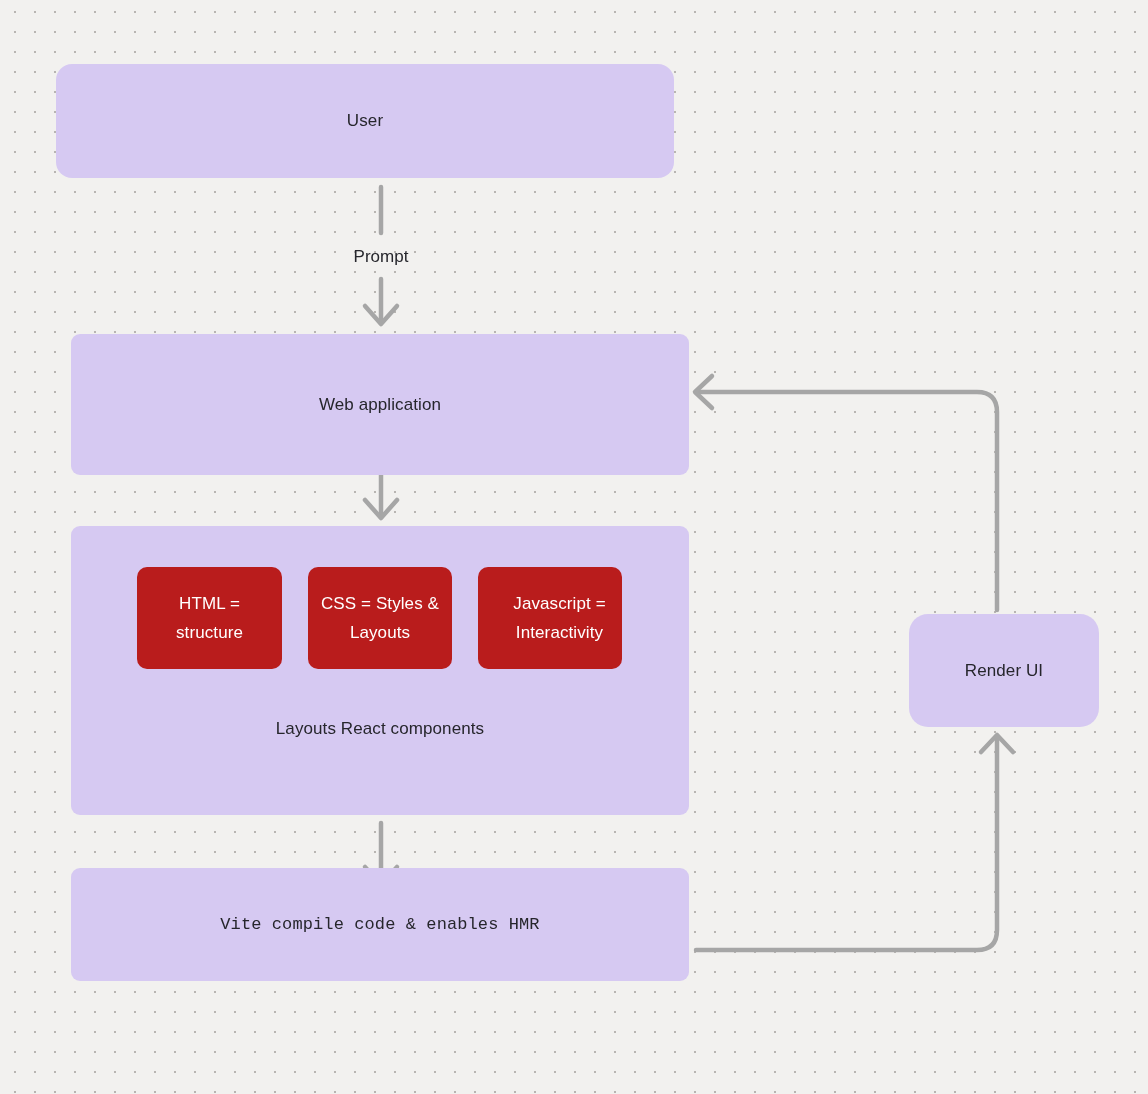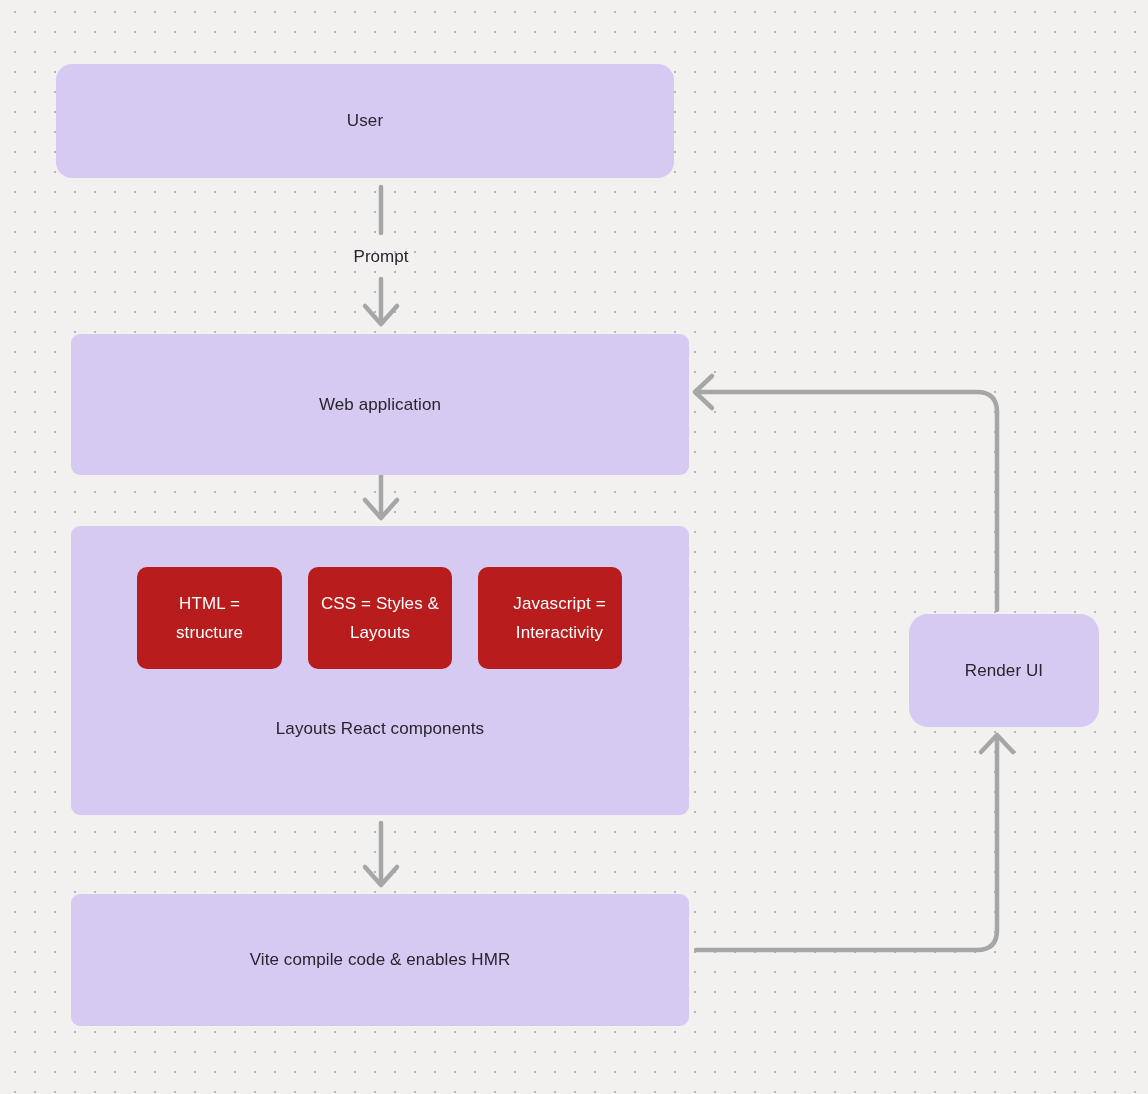"Vite compile code & enables" .node-vite { font-family: none -> Liberation Mono, monospace; height: 132px -> 113px; top: 894px -> 868px }
